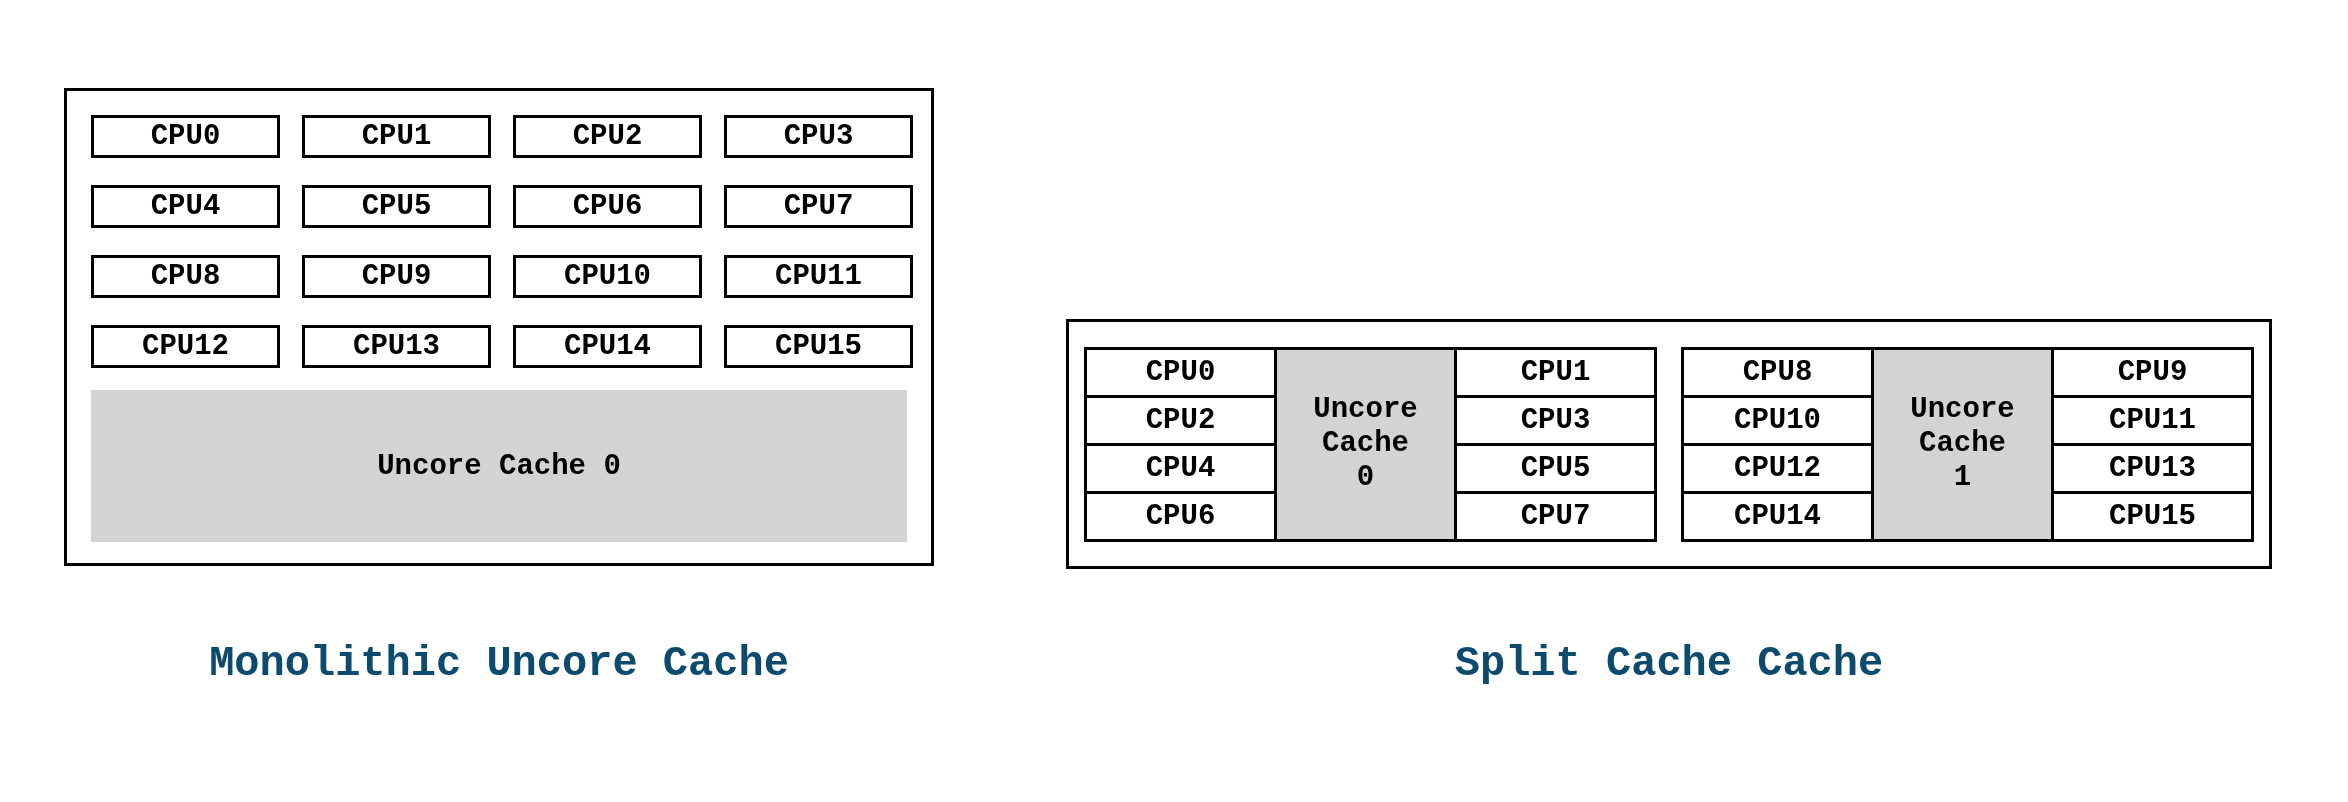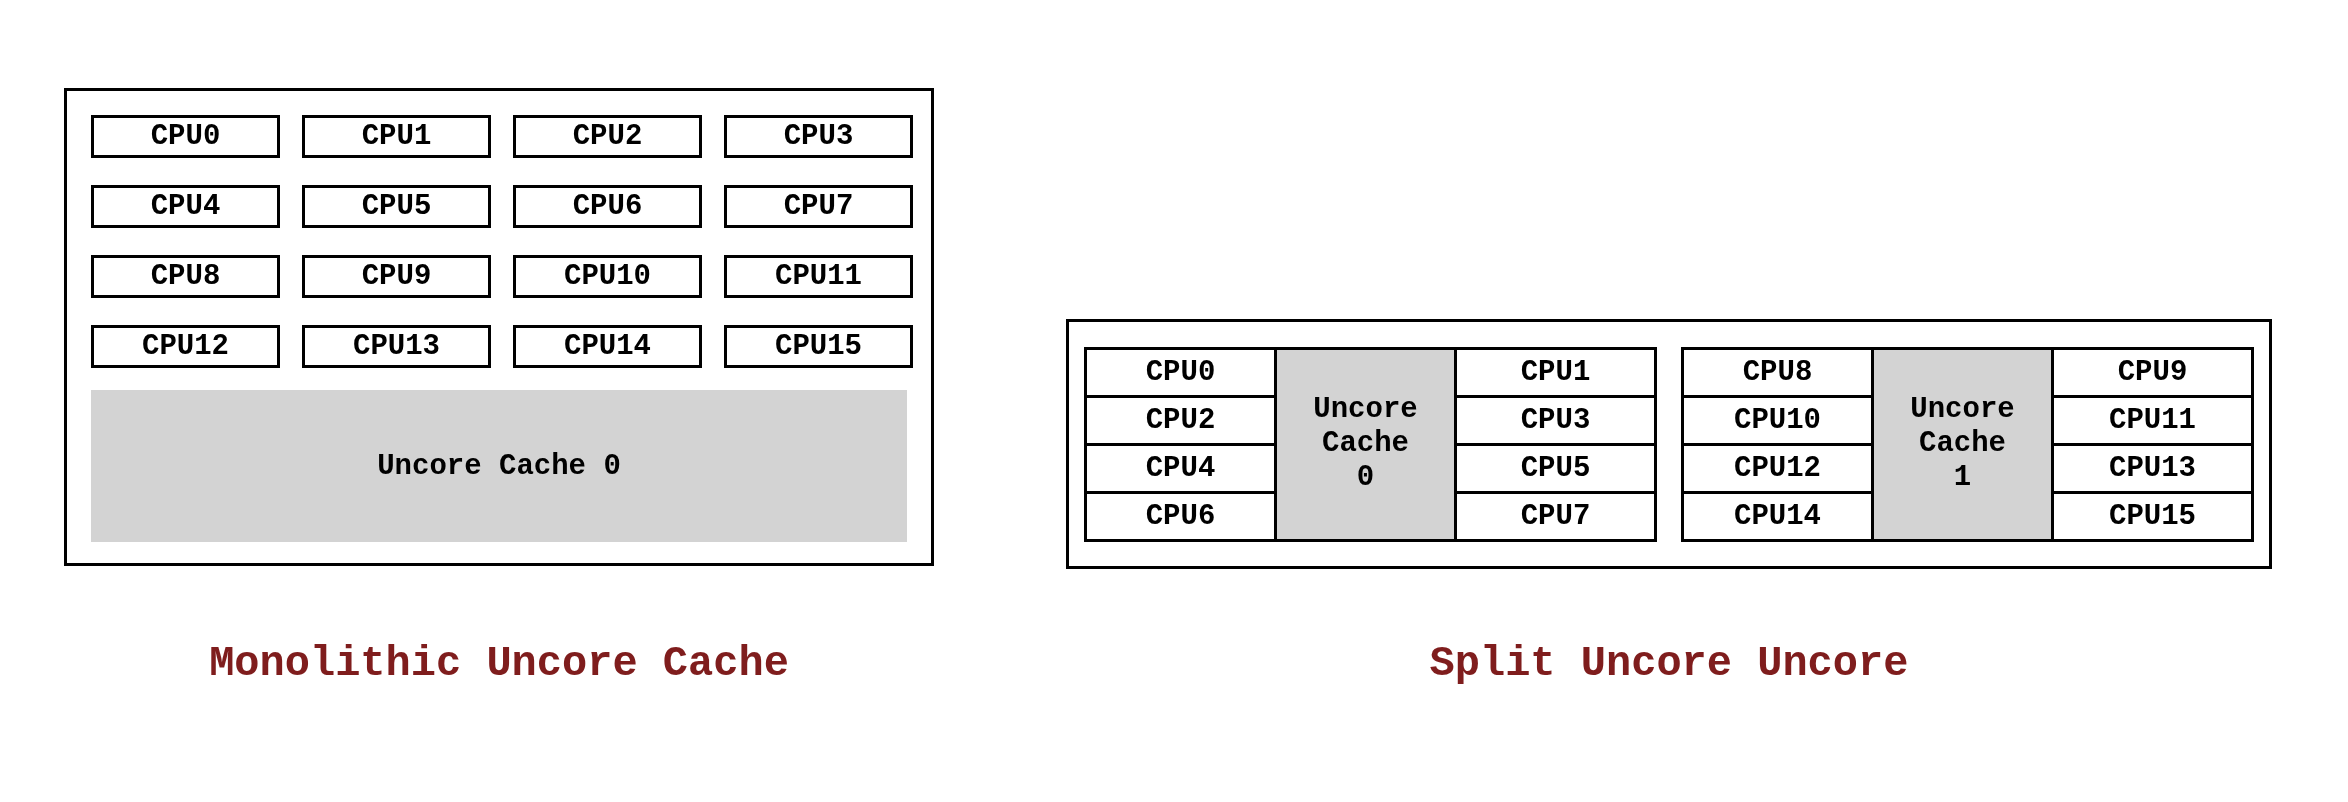"Monolithic Uncore Cache" .caption { color: #7f1d1d -> #0c4a6e }
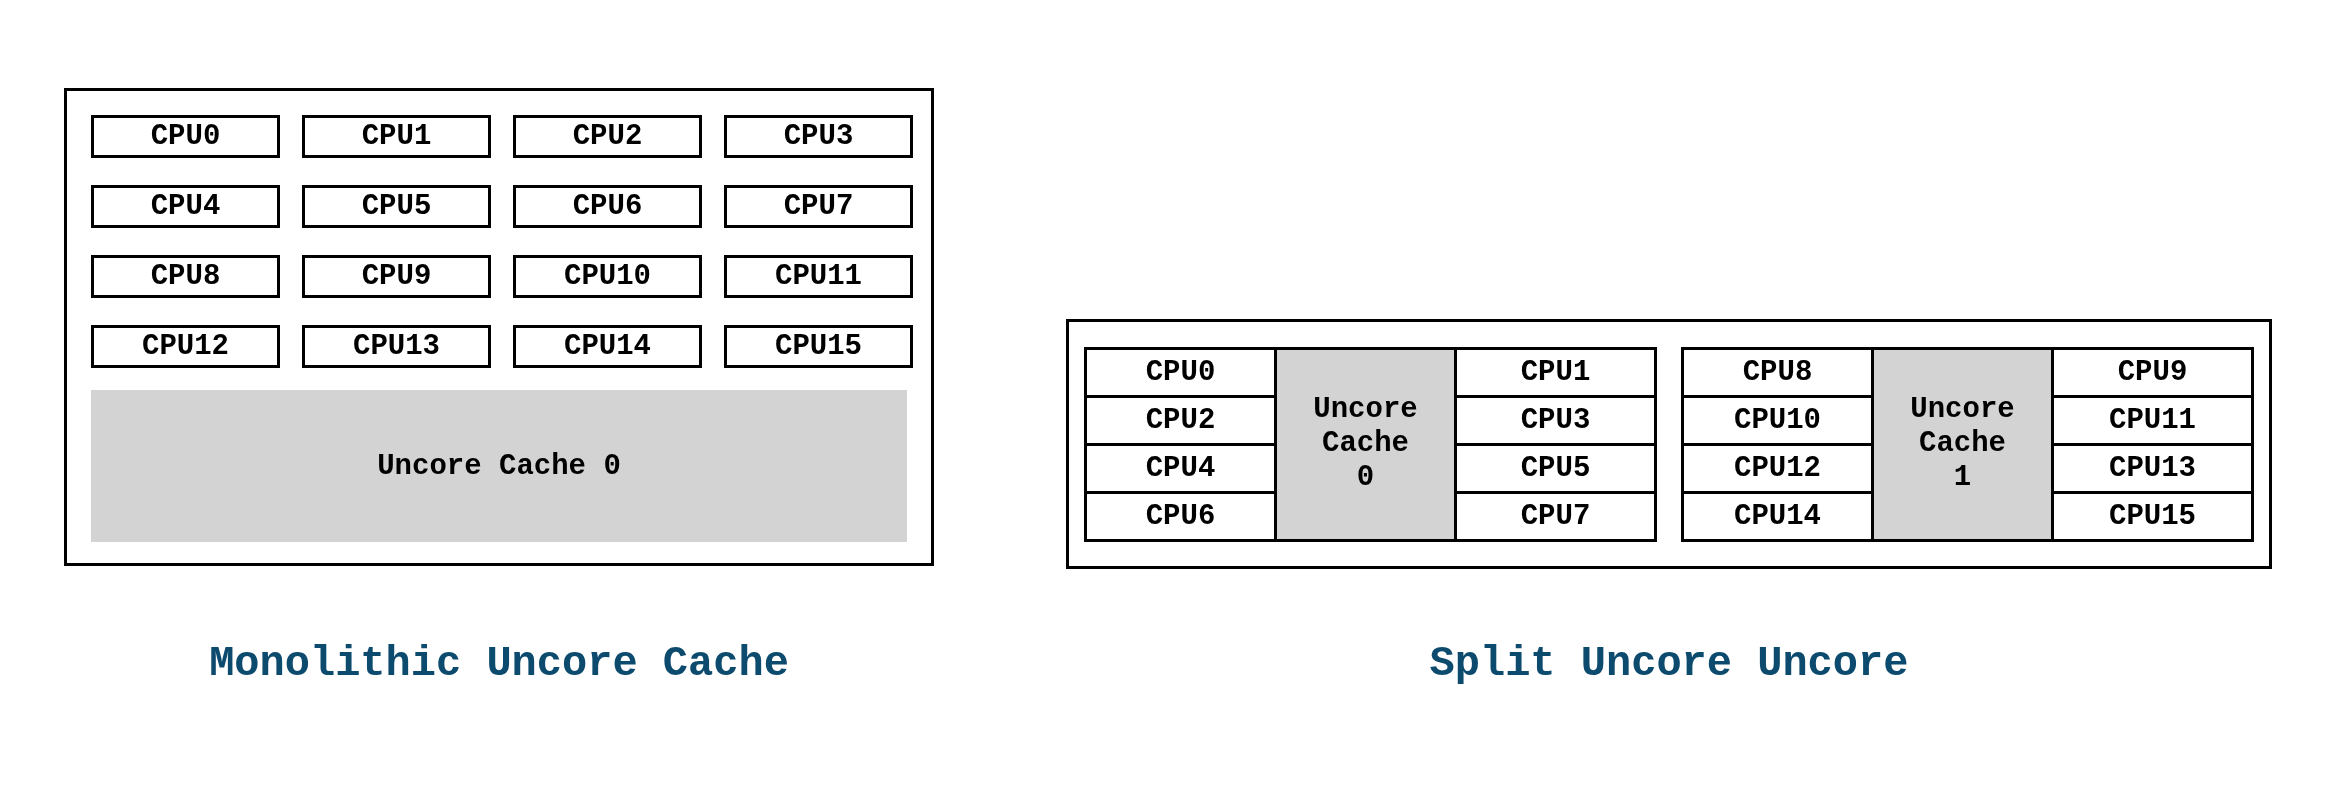"Split Uncore Uncore" div.caption { text: Uncore Uncore -> Cache Cache }
